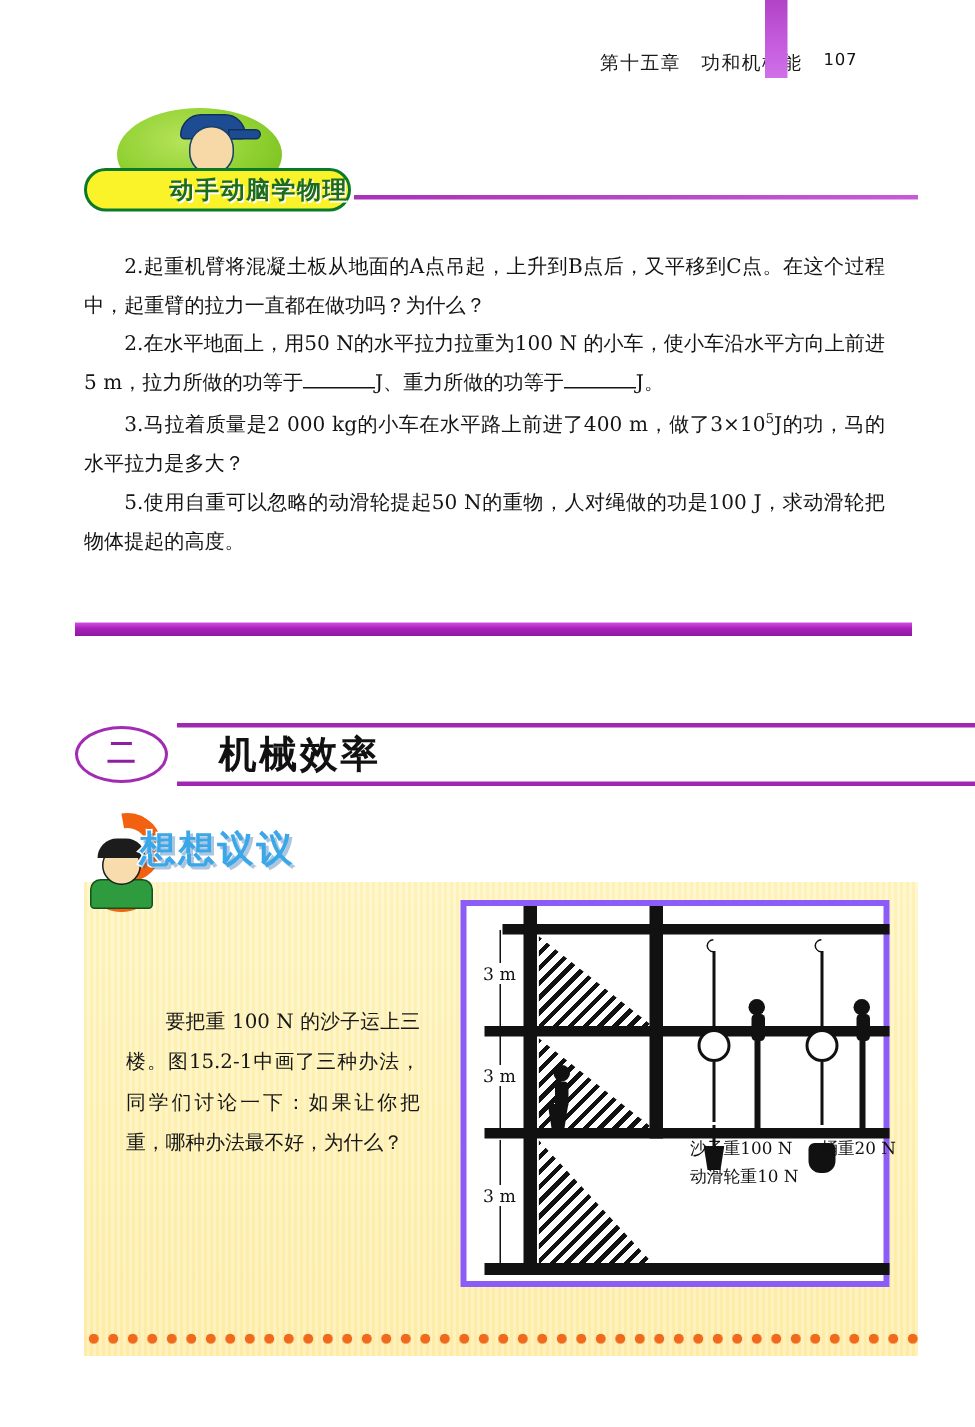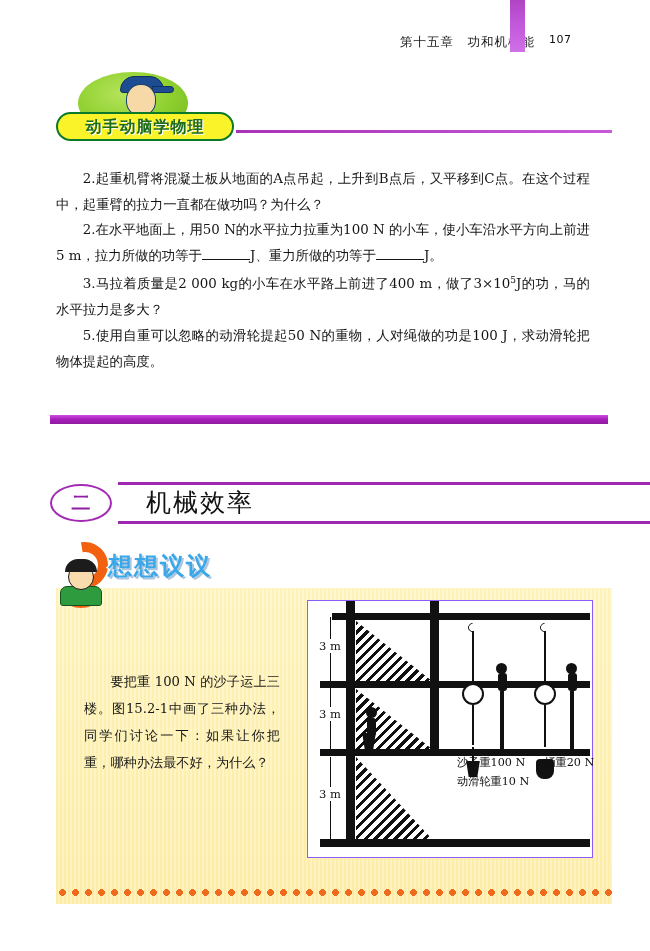"动手动脑学物理" .banner-pill span { text-align: center -> right }
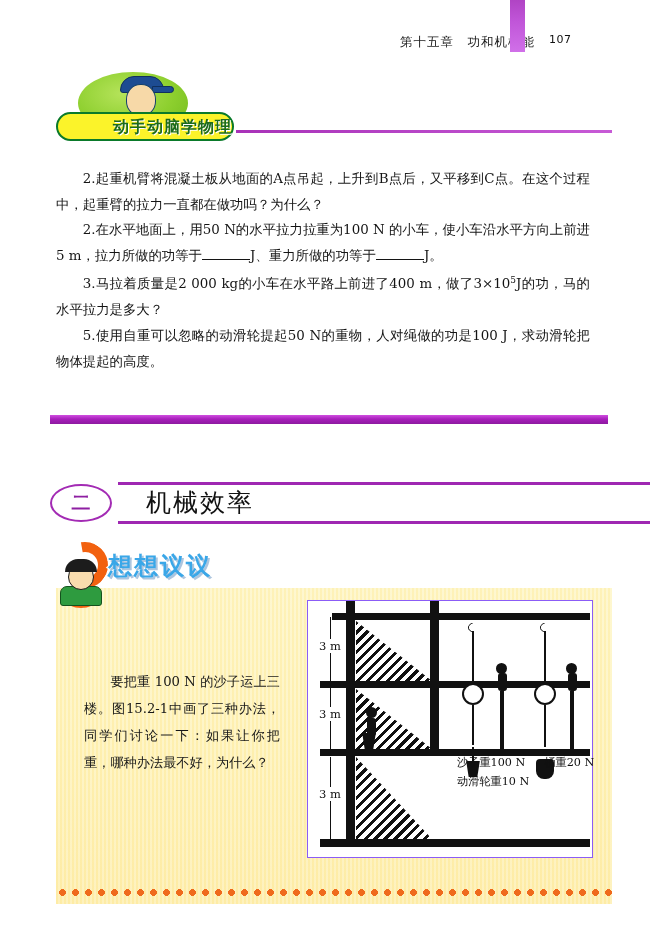"机械效率" .sec-title { font-weight: 400 -> 700 }
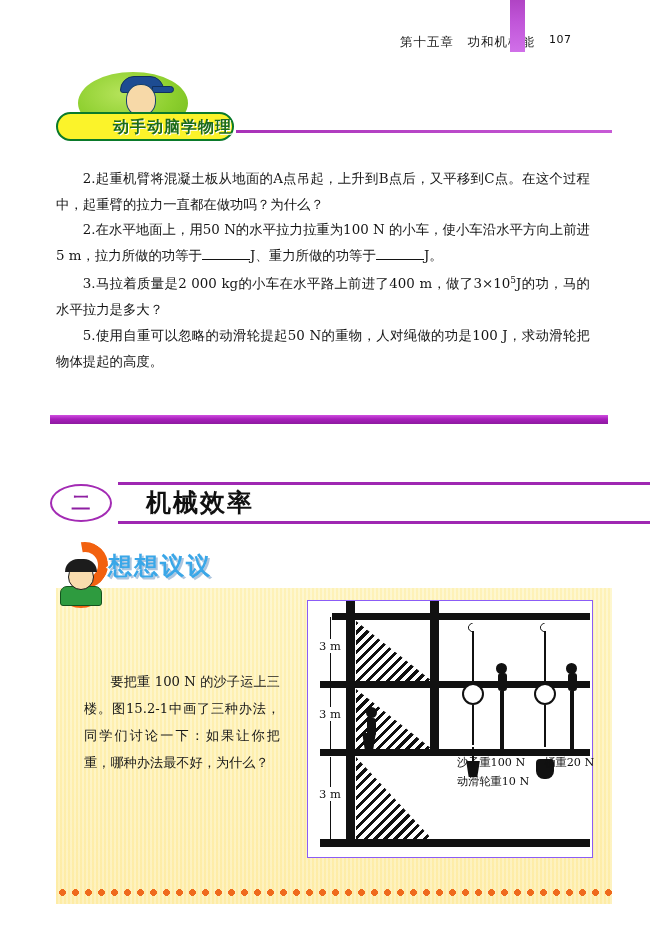"想想议议" .tb-label { left: 56px -> 41px }
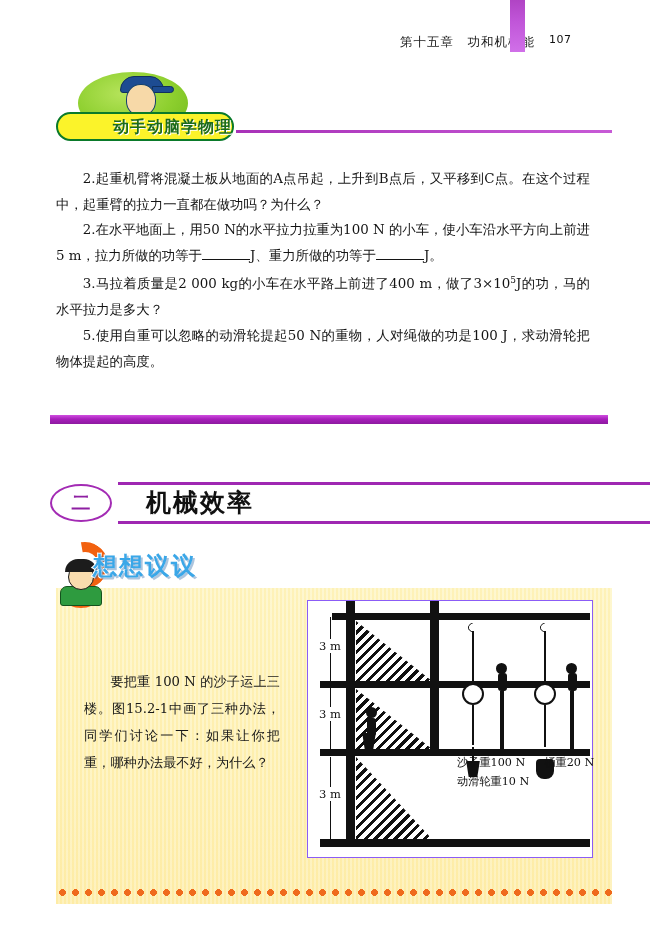"3 m" .fig { border: 1px solid #8b5cf6 -> 4px solid #8b5cf6 }
